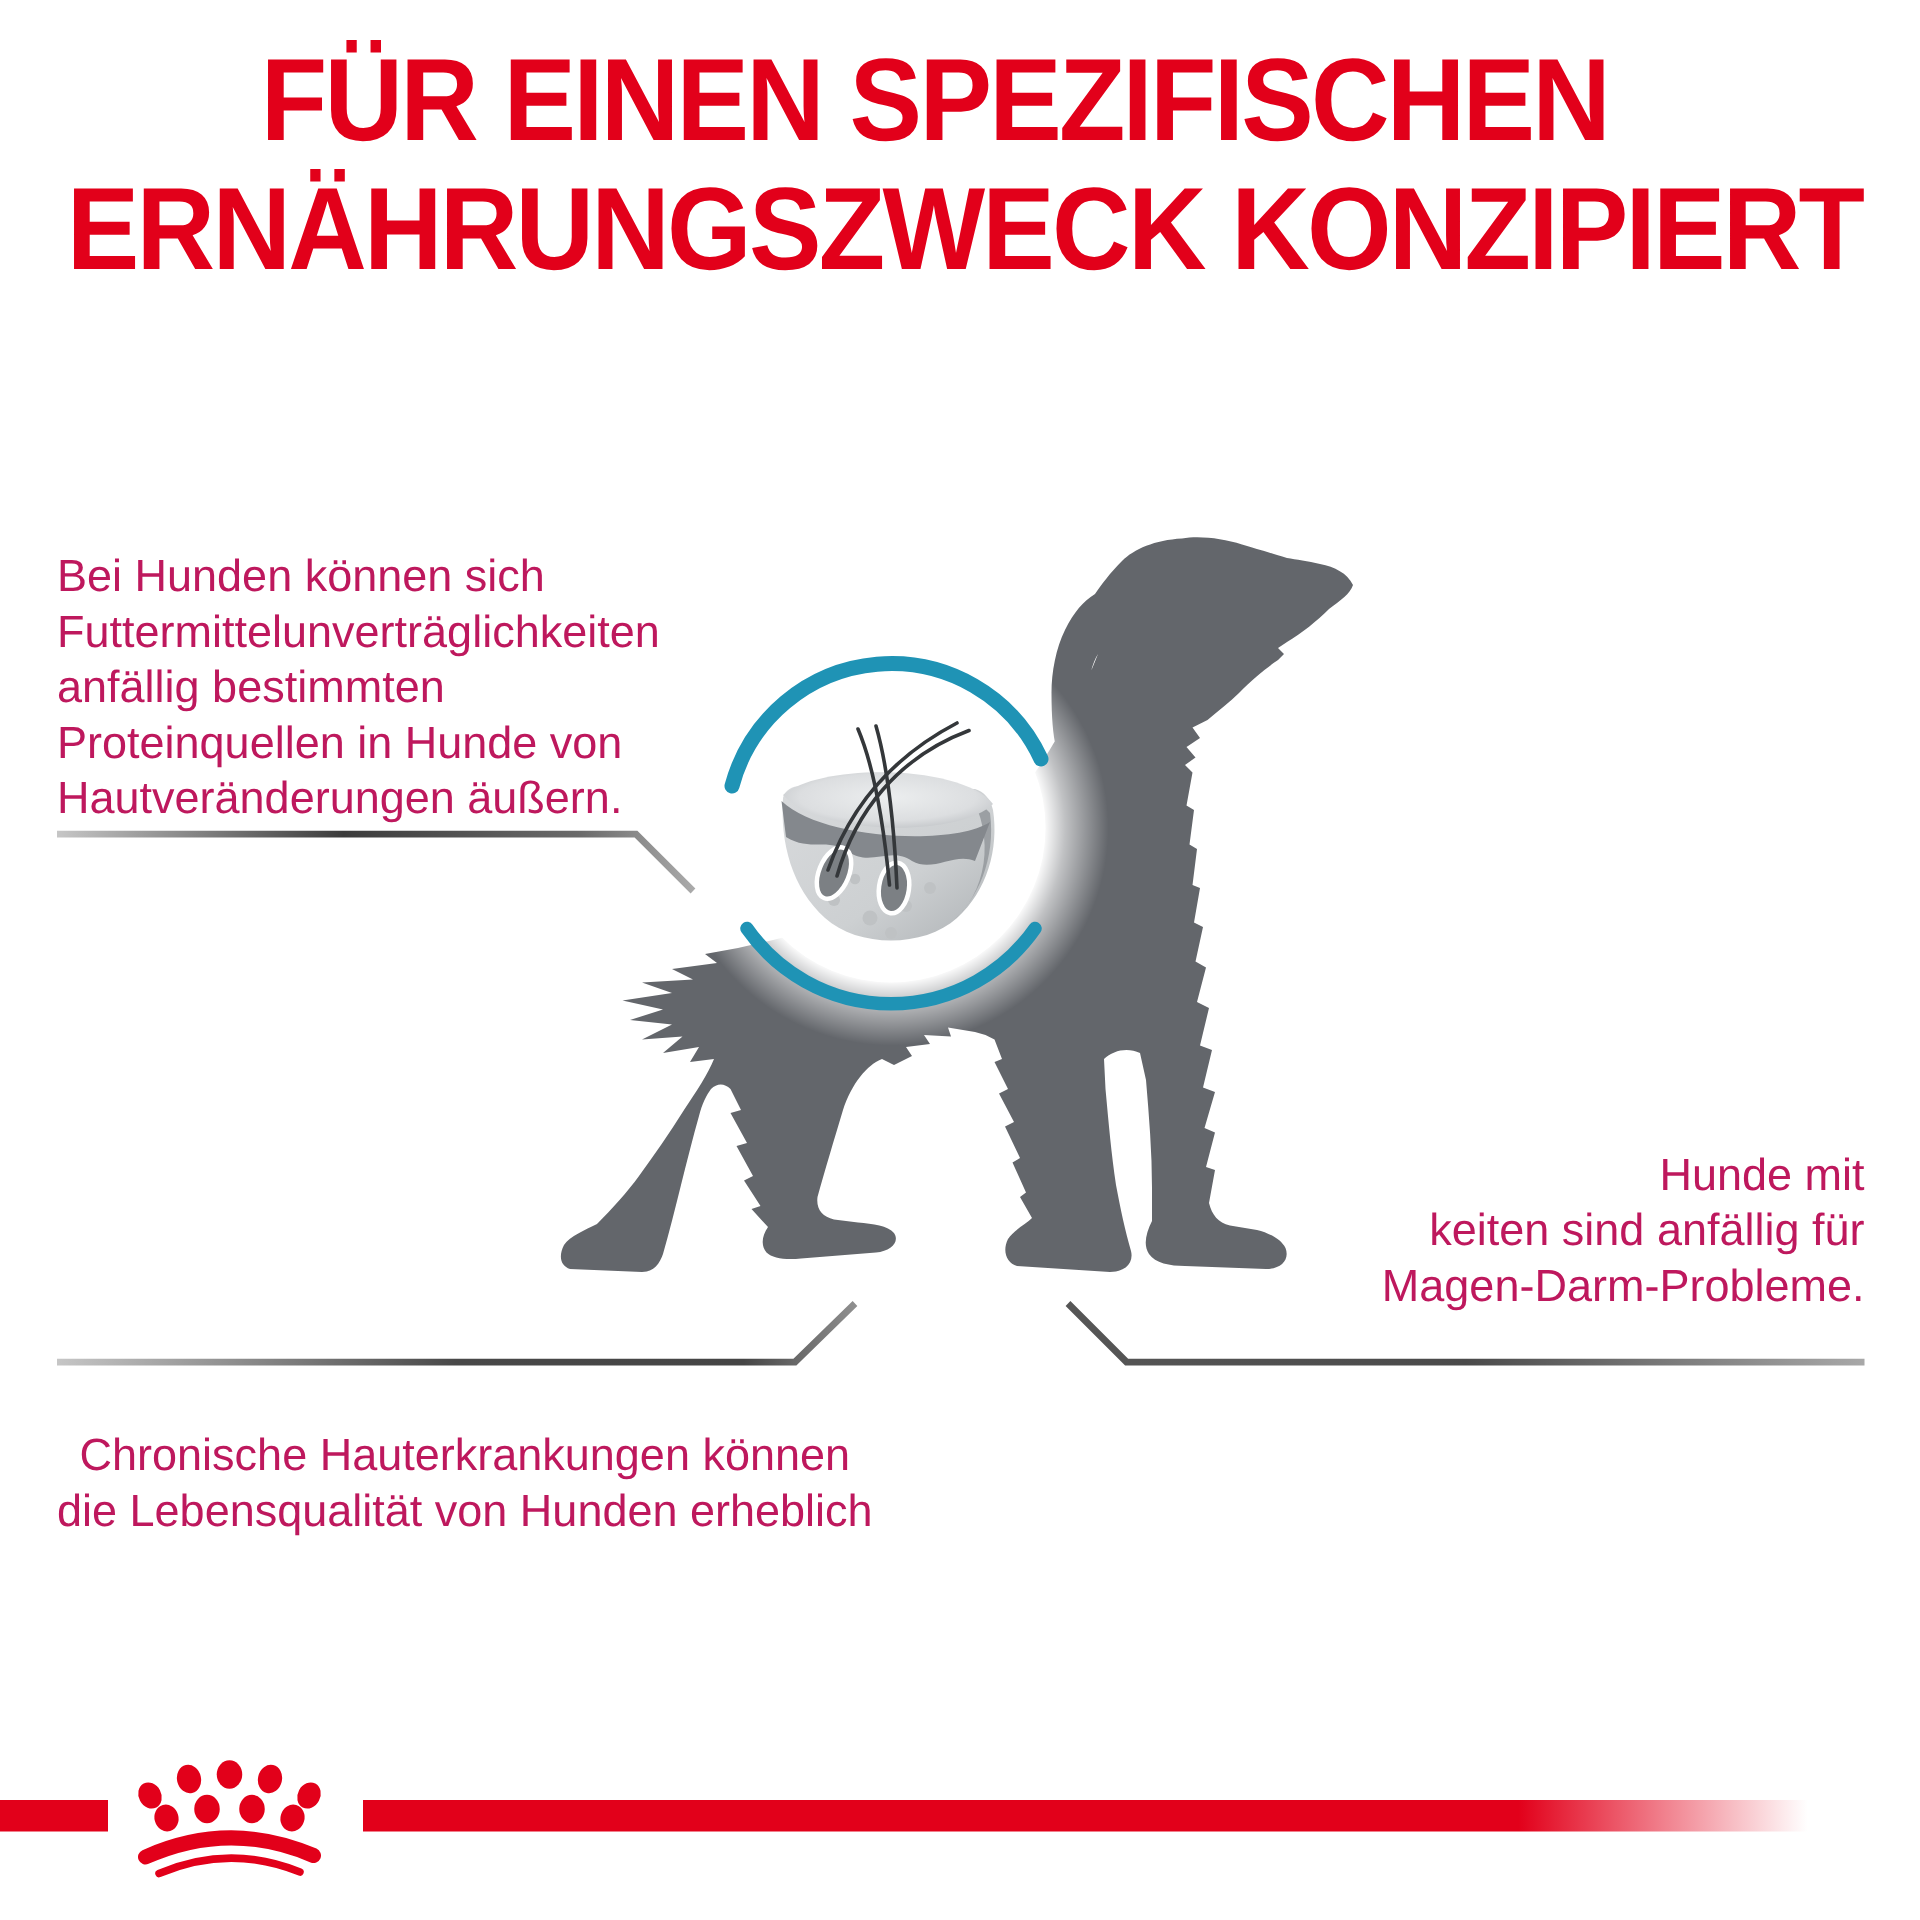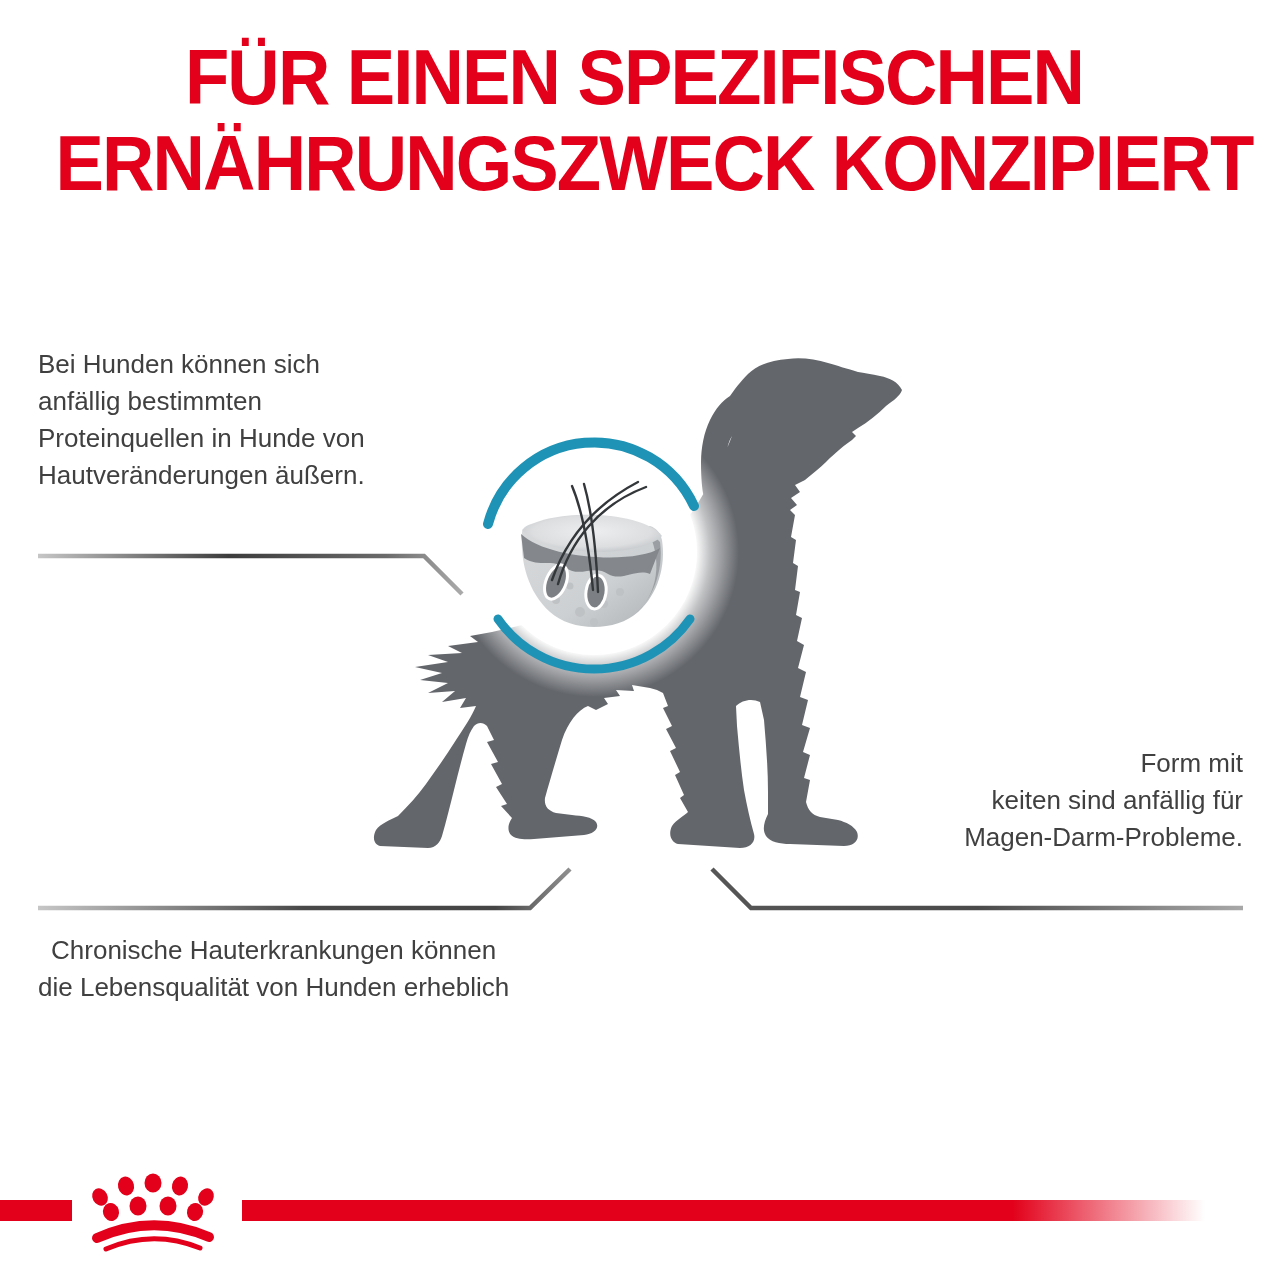"FÜR EINEN SPEZIFISCHEN" .headline { margin: 12px -> 1px }
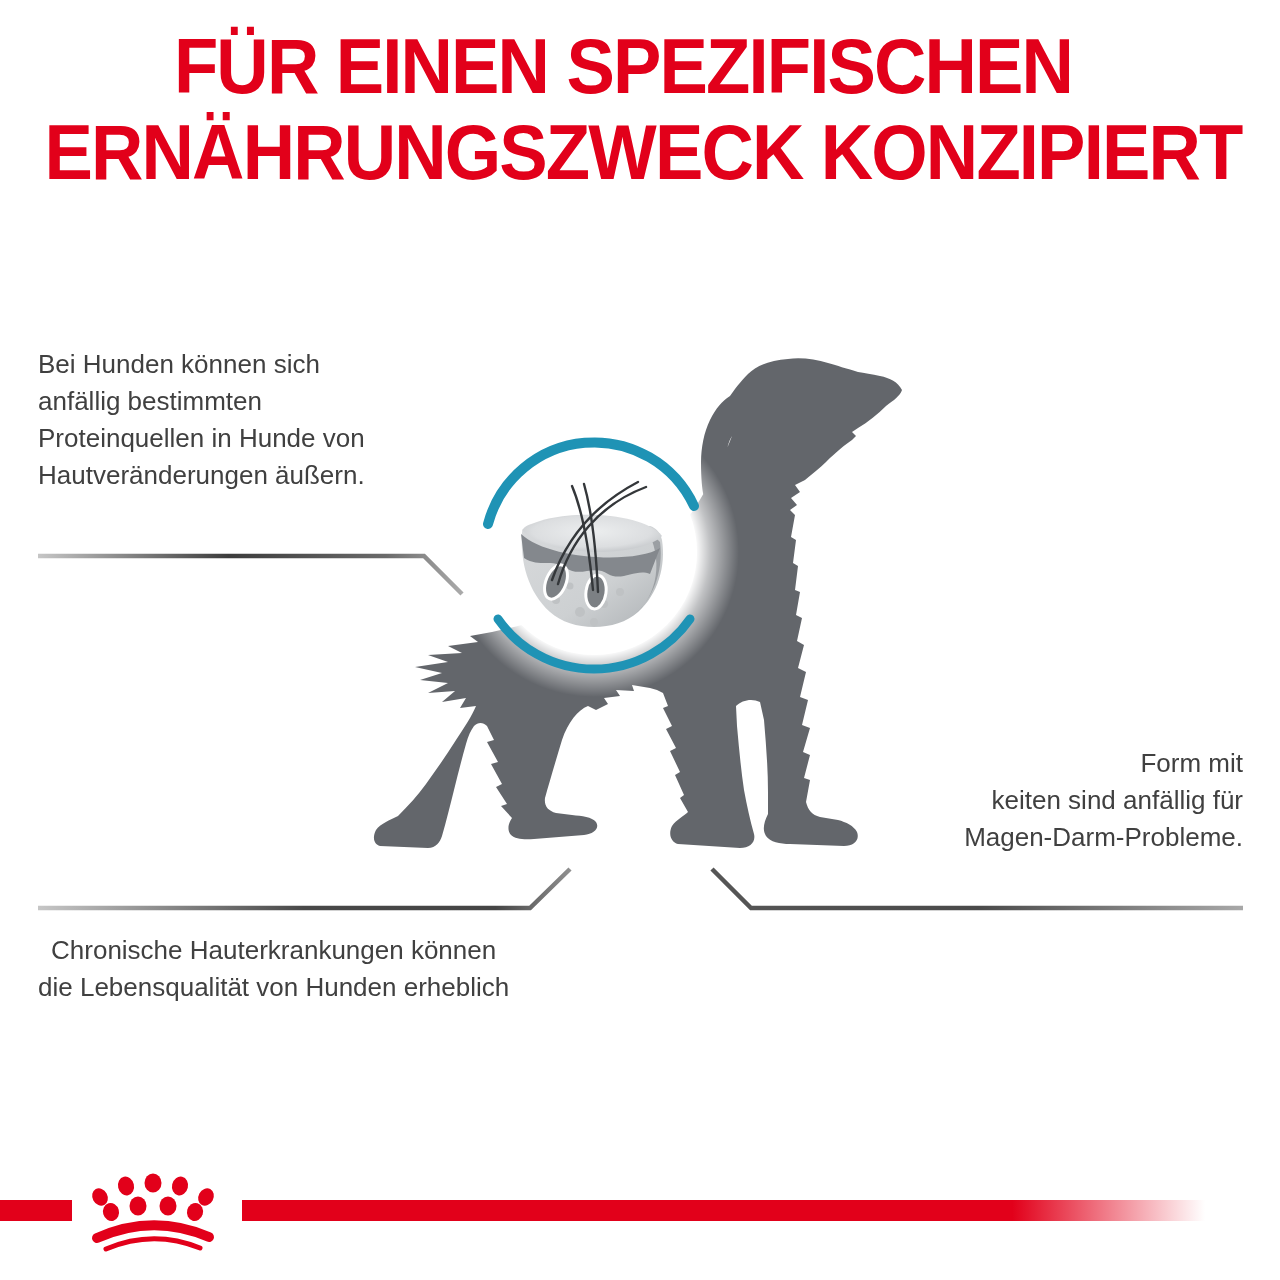"Bei Hunden können sich" .tblock { color: #404040 -> #be185d; font-size: 26px -> 30px; margin-top: none -> 20px }
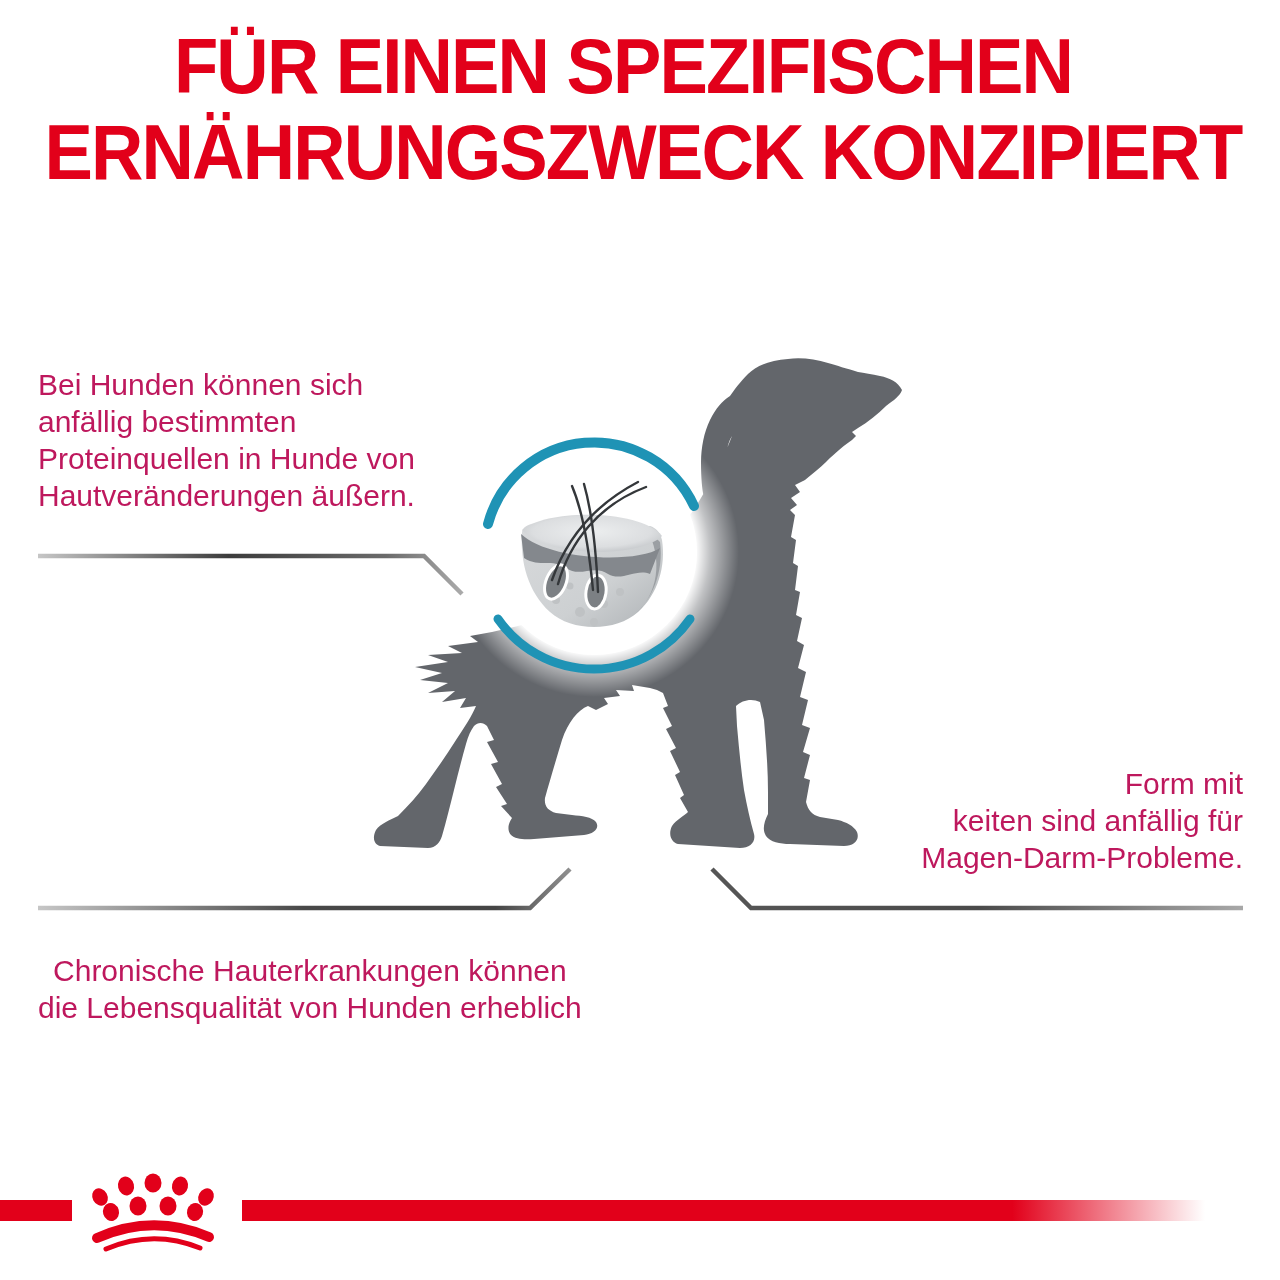"Futtermittelunverträglichkeiten" span { html: none -> <span>Futtermittelunverträglichkeiten</span> }
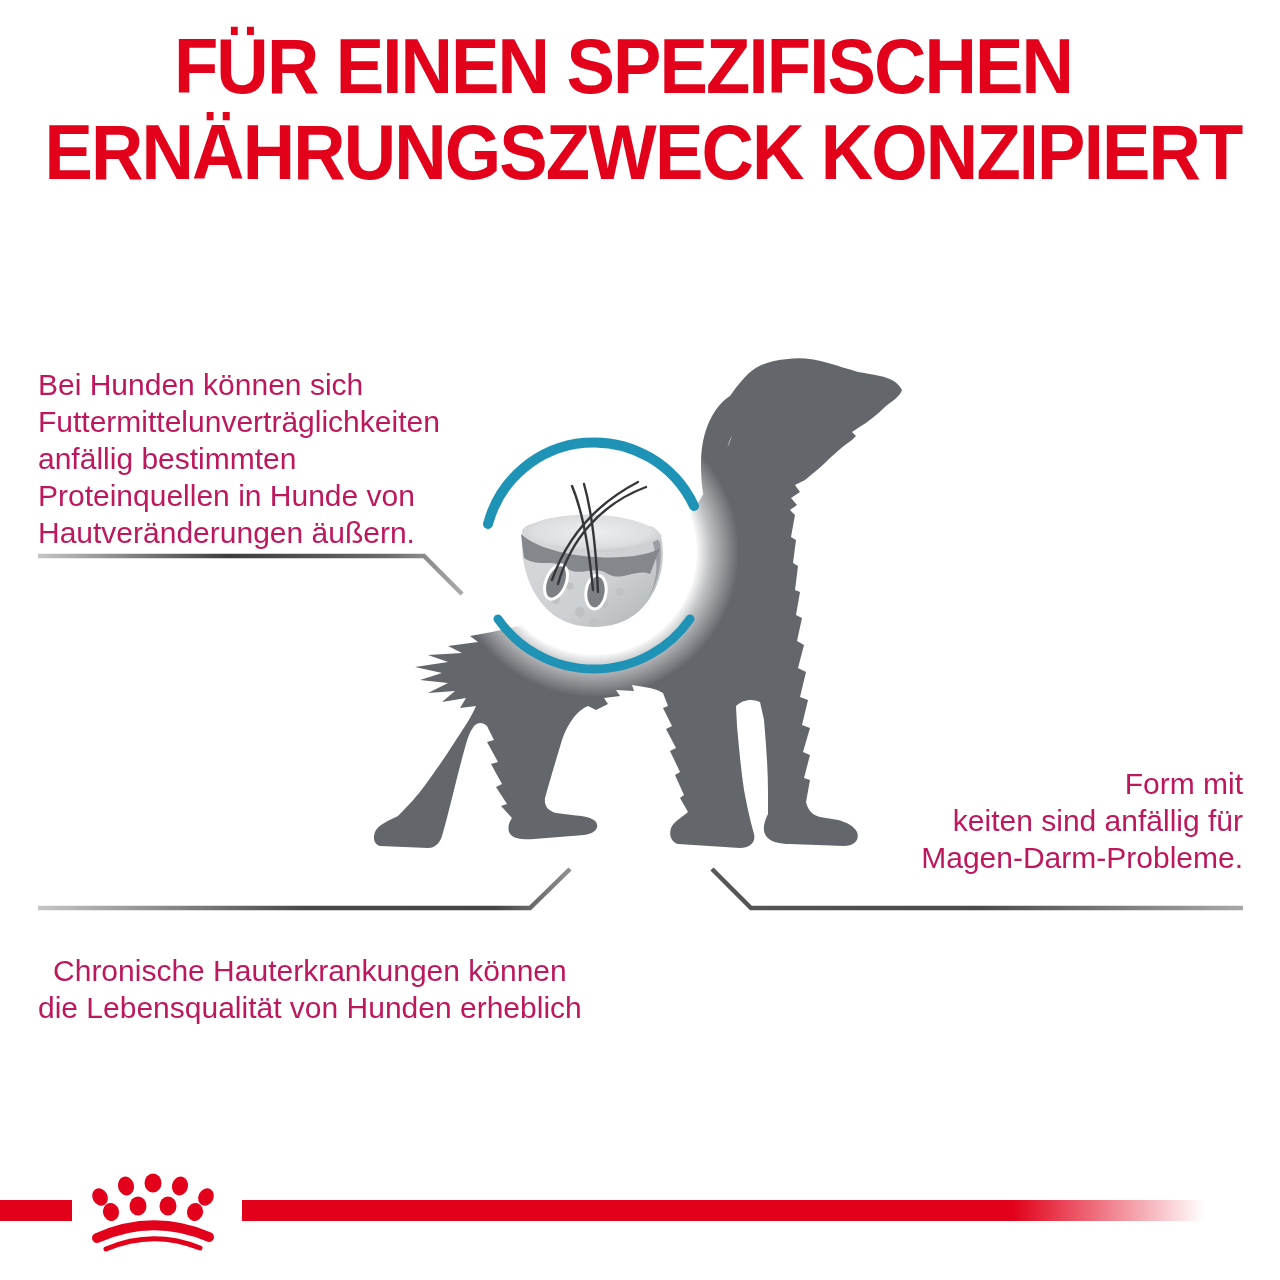"Form mit" span { text: Form -> Hunde }
